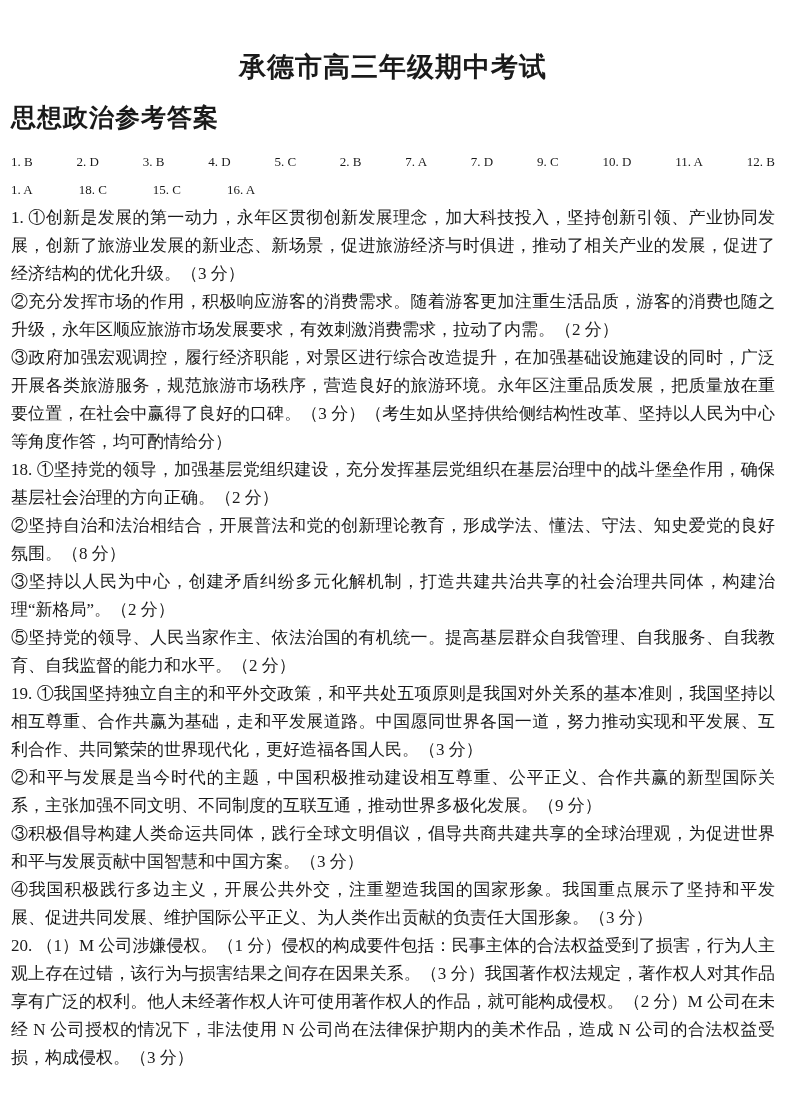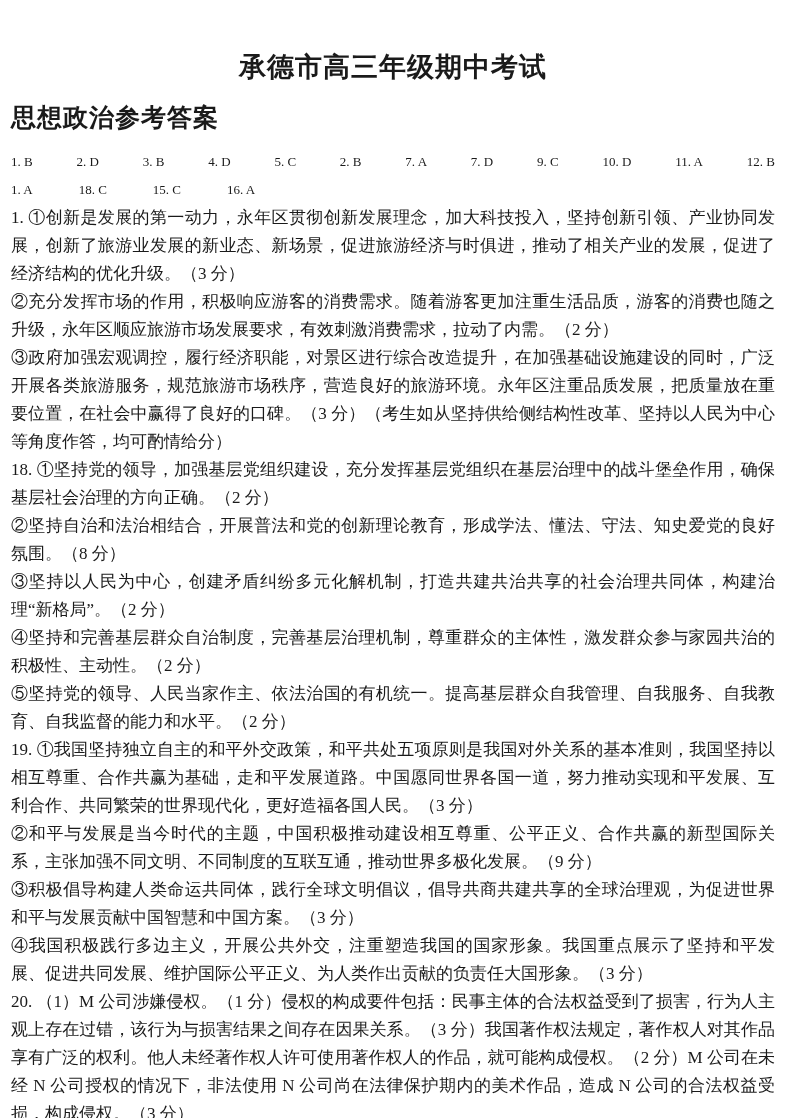"④坚持和完善基层群众自治制度，完善基层治理机制，尊重群众的主体性，激发群众参与家" p { html: <p>④坚持和完善基层群众自治制度，完善基层治理机制，尊重群众的主体性，激发群众参与家园共治的积极性、主动性。（2 分）</p> -> none }
